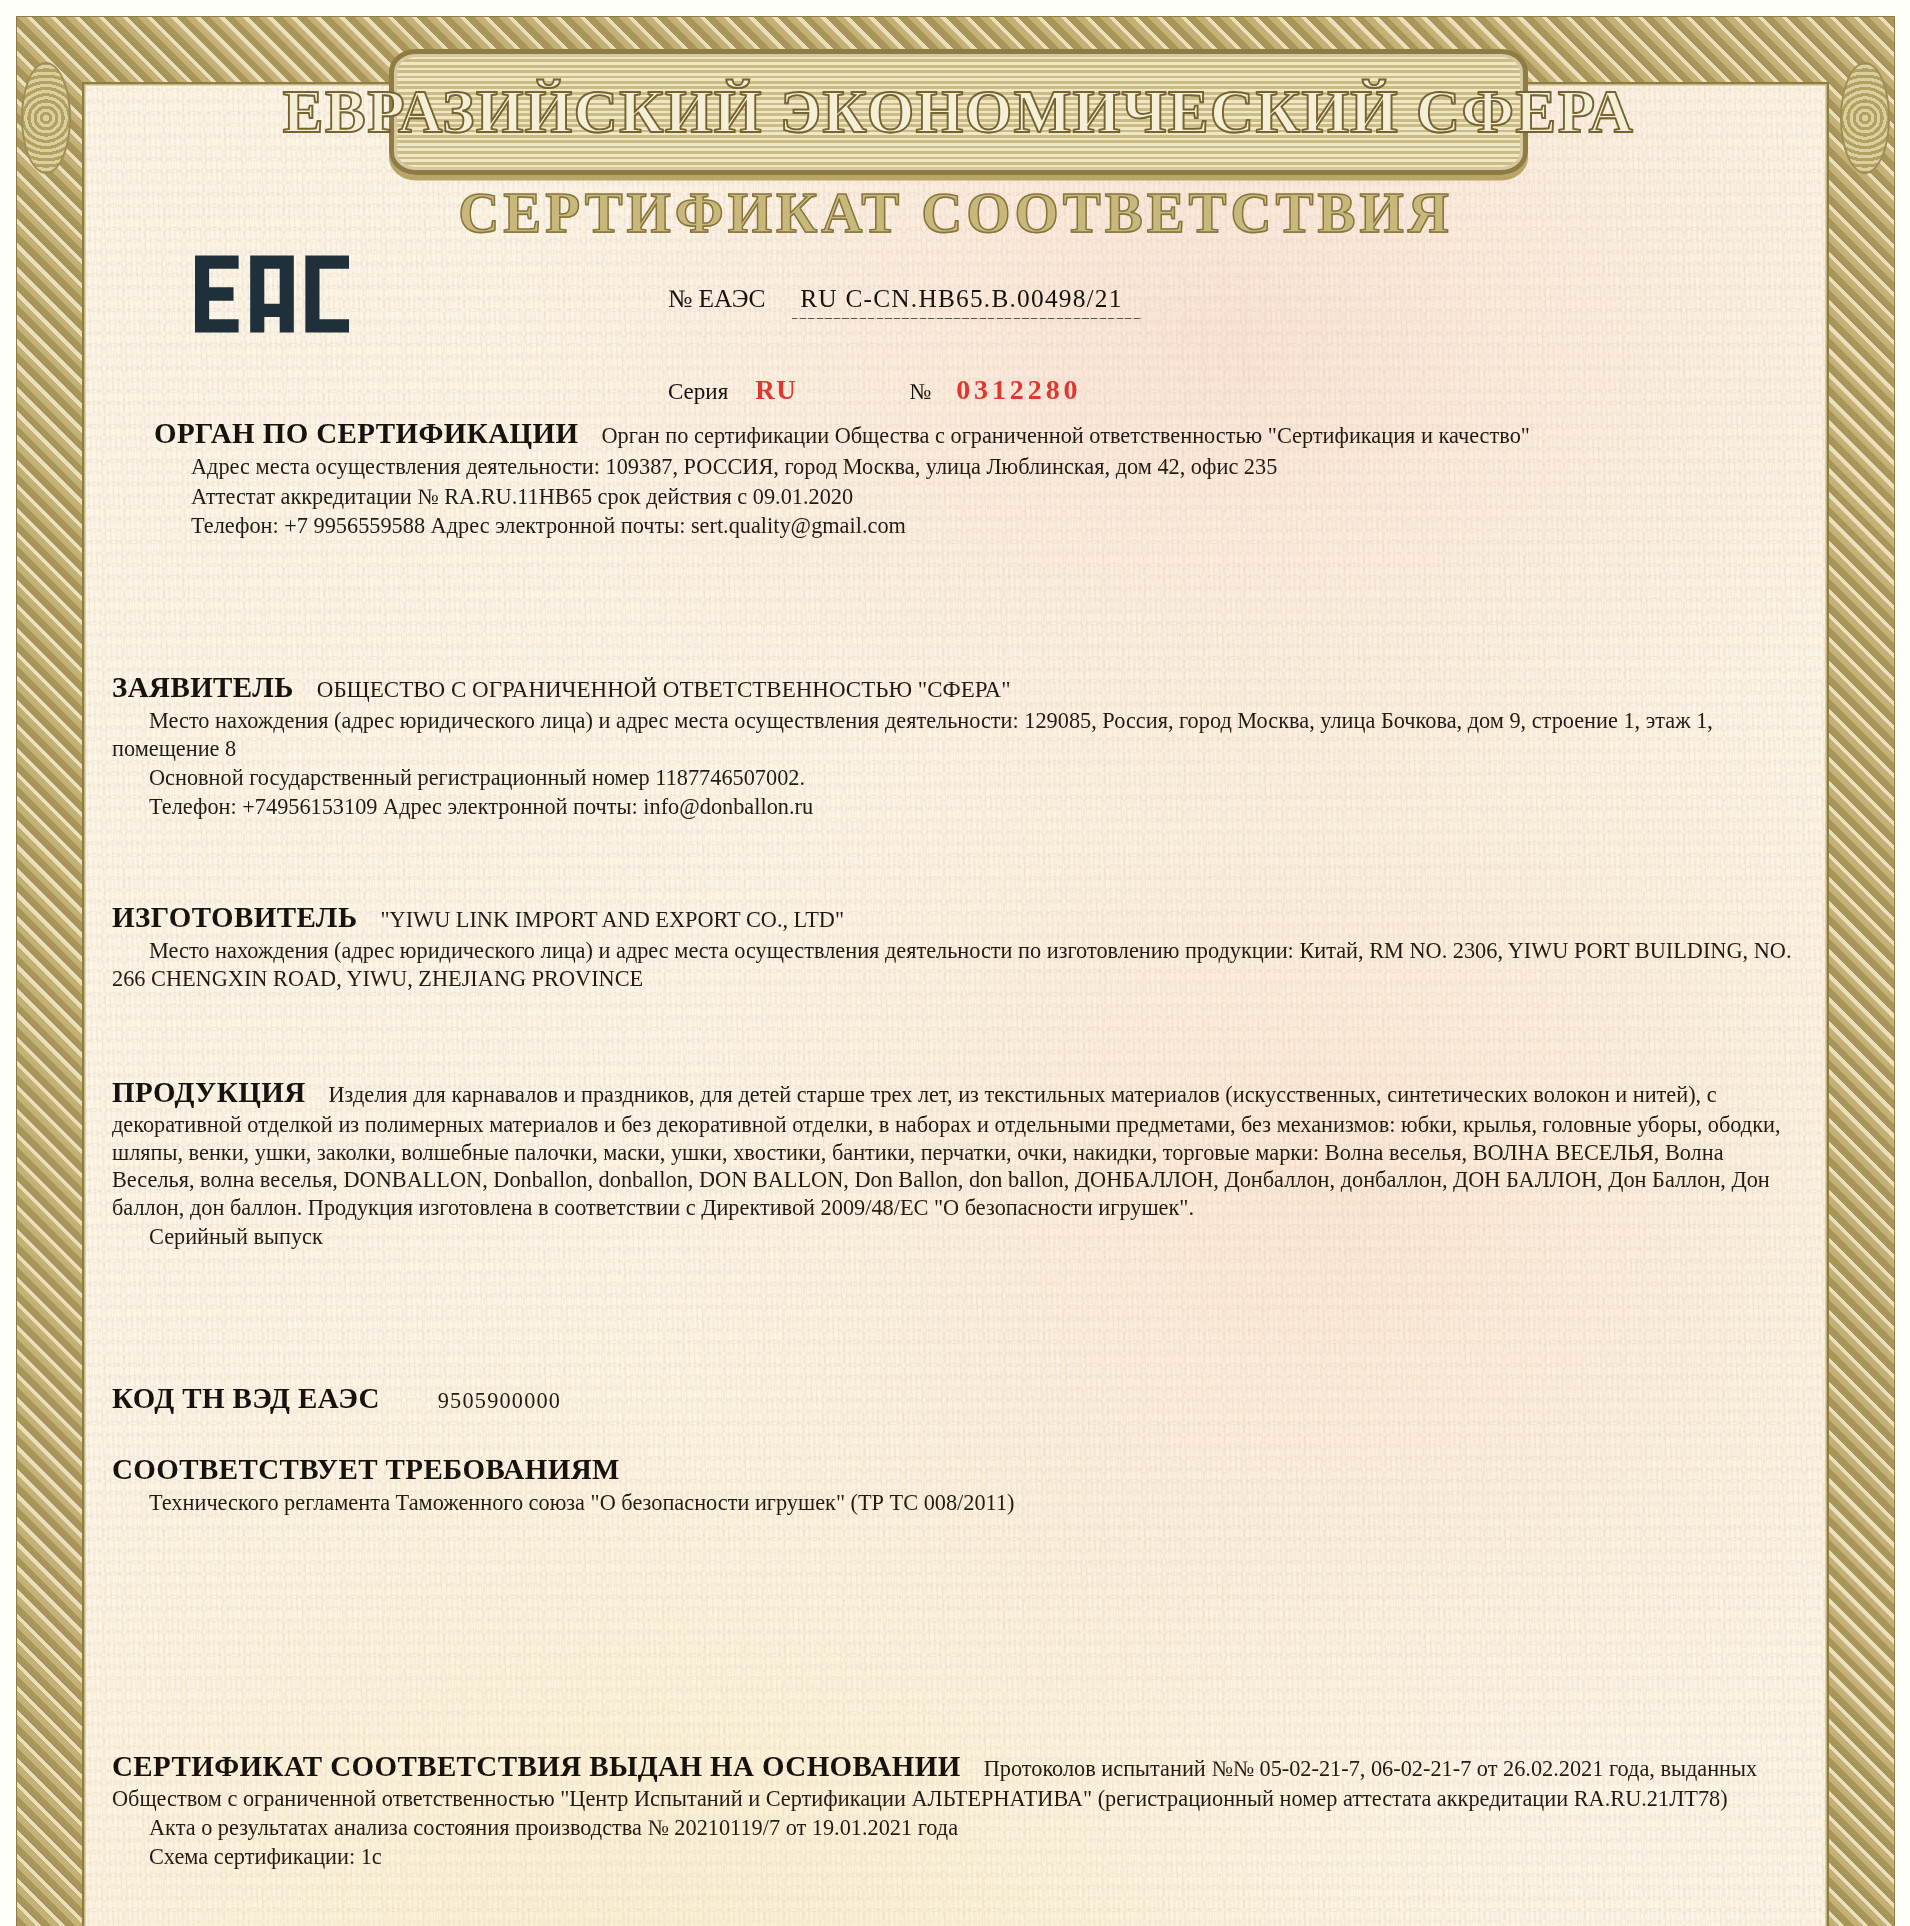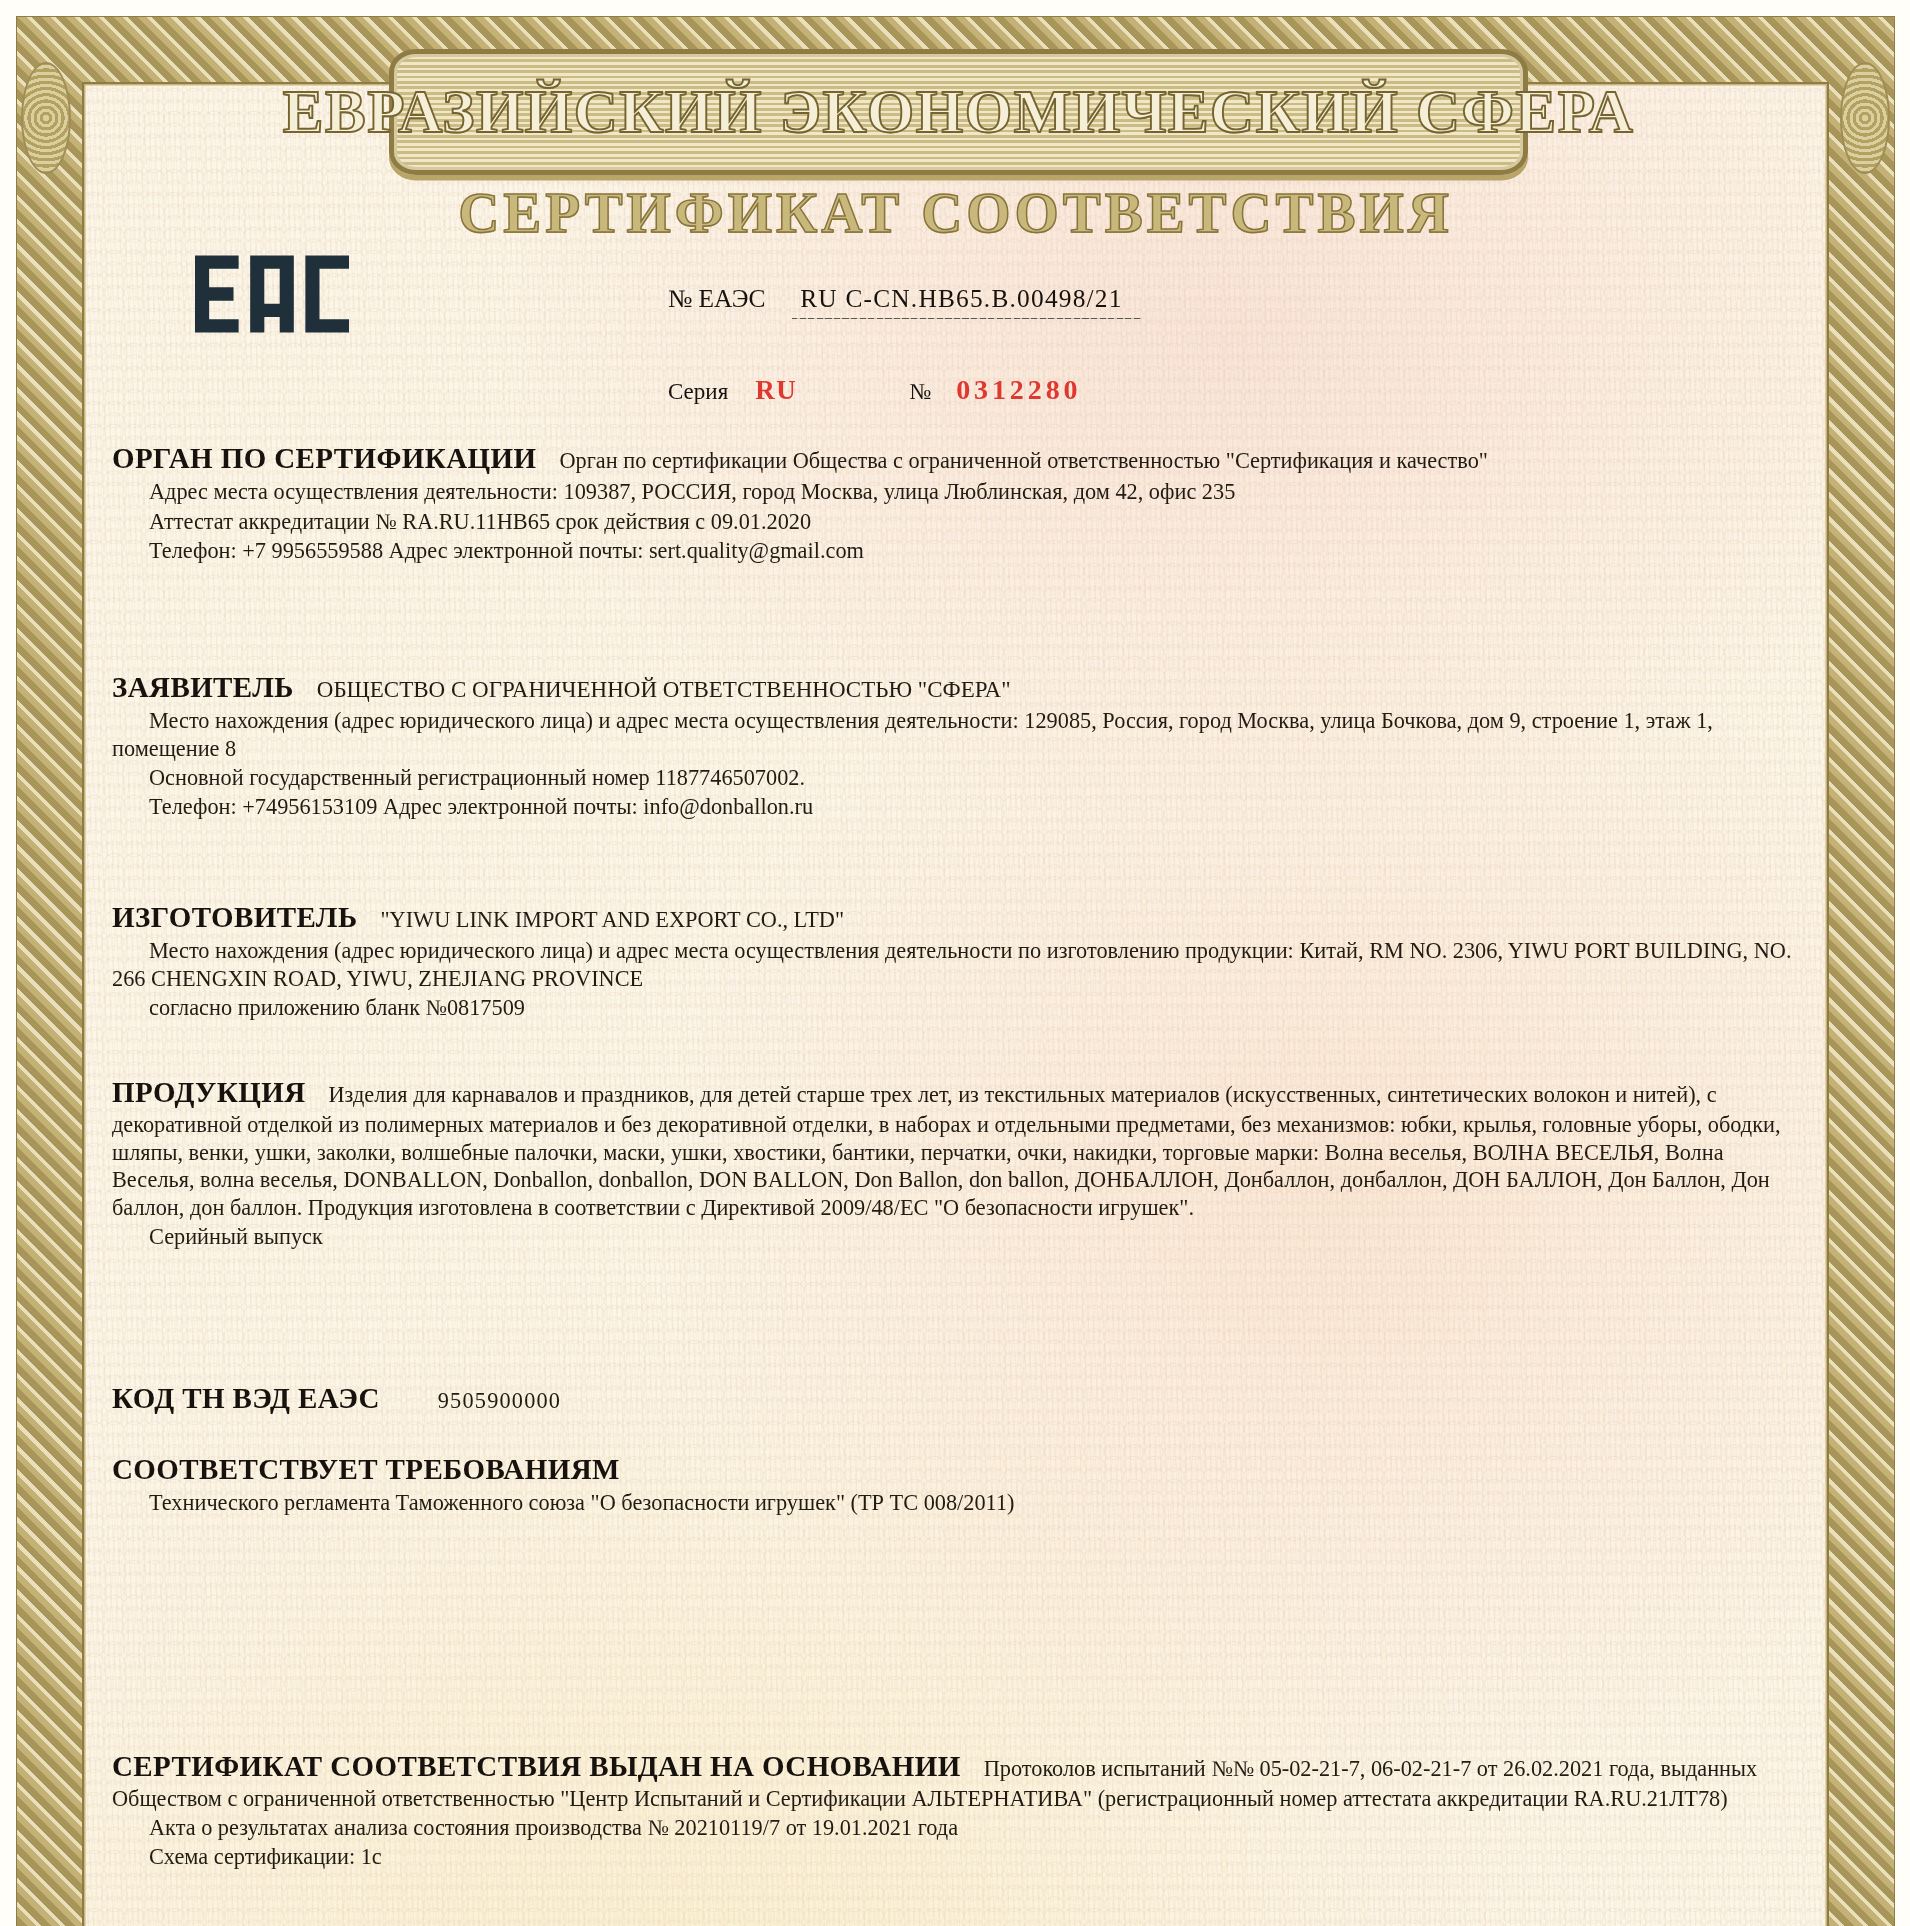"ОРГАН ПО СЕРТИФИКАЦИИ Орган по" div.sec { margin-left: none -> 42px; top: 441px -> 416px }
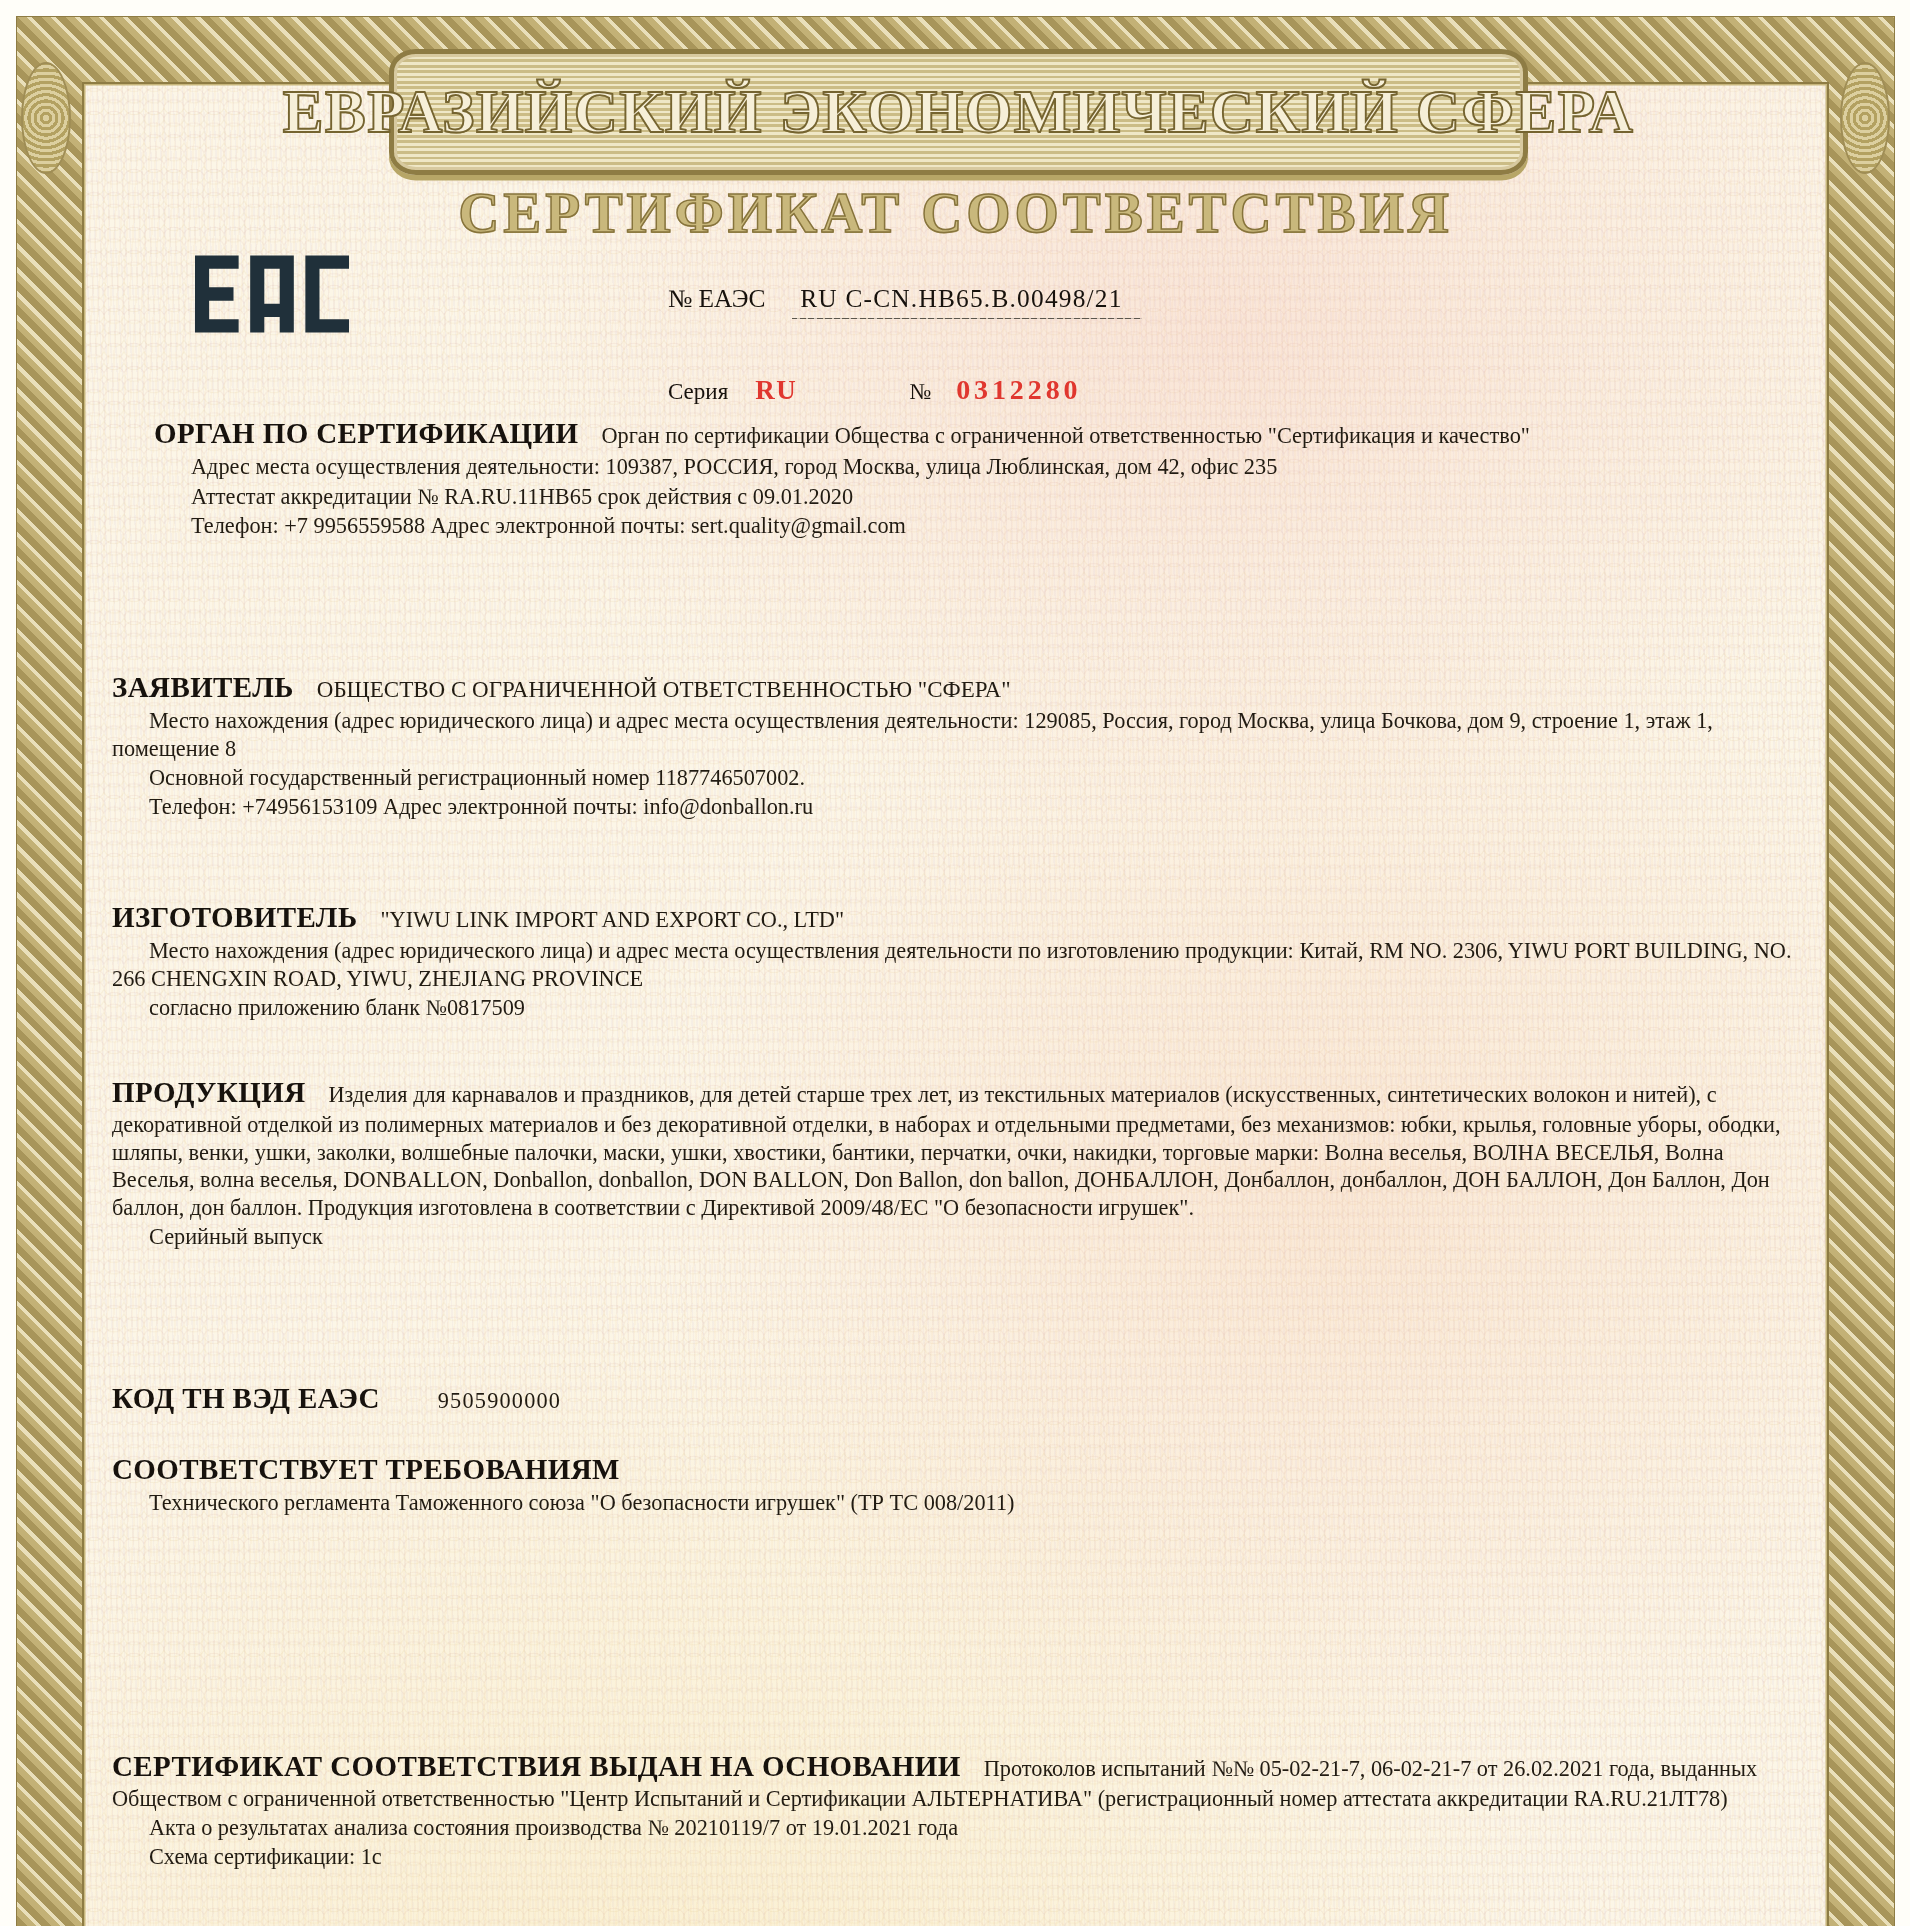"согласно приложению бланк №0817509" div.ln { html: <div>согласно приложению бланк №0817509</div> -> none }
